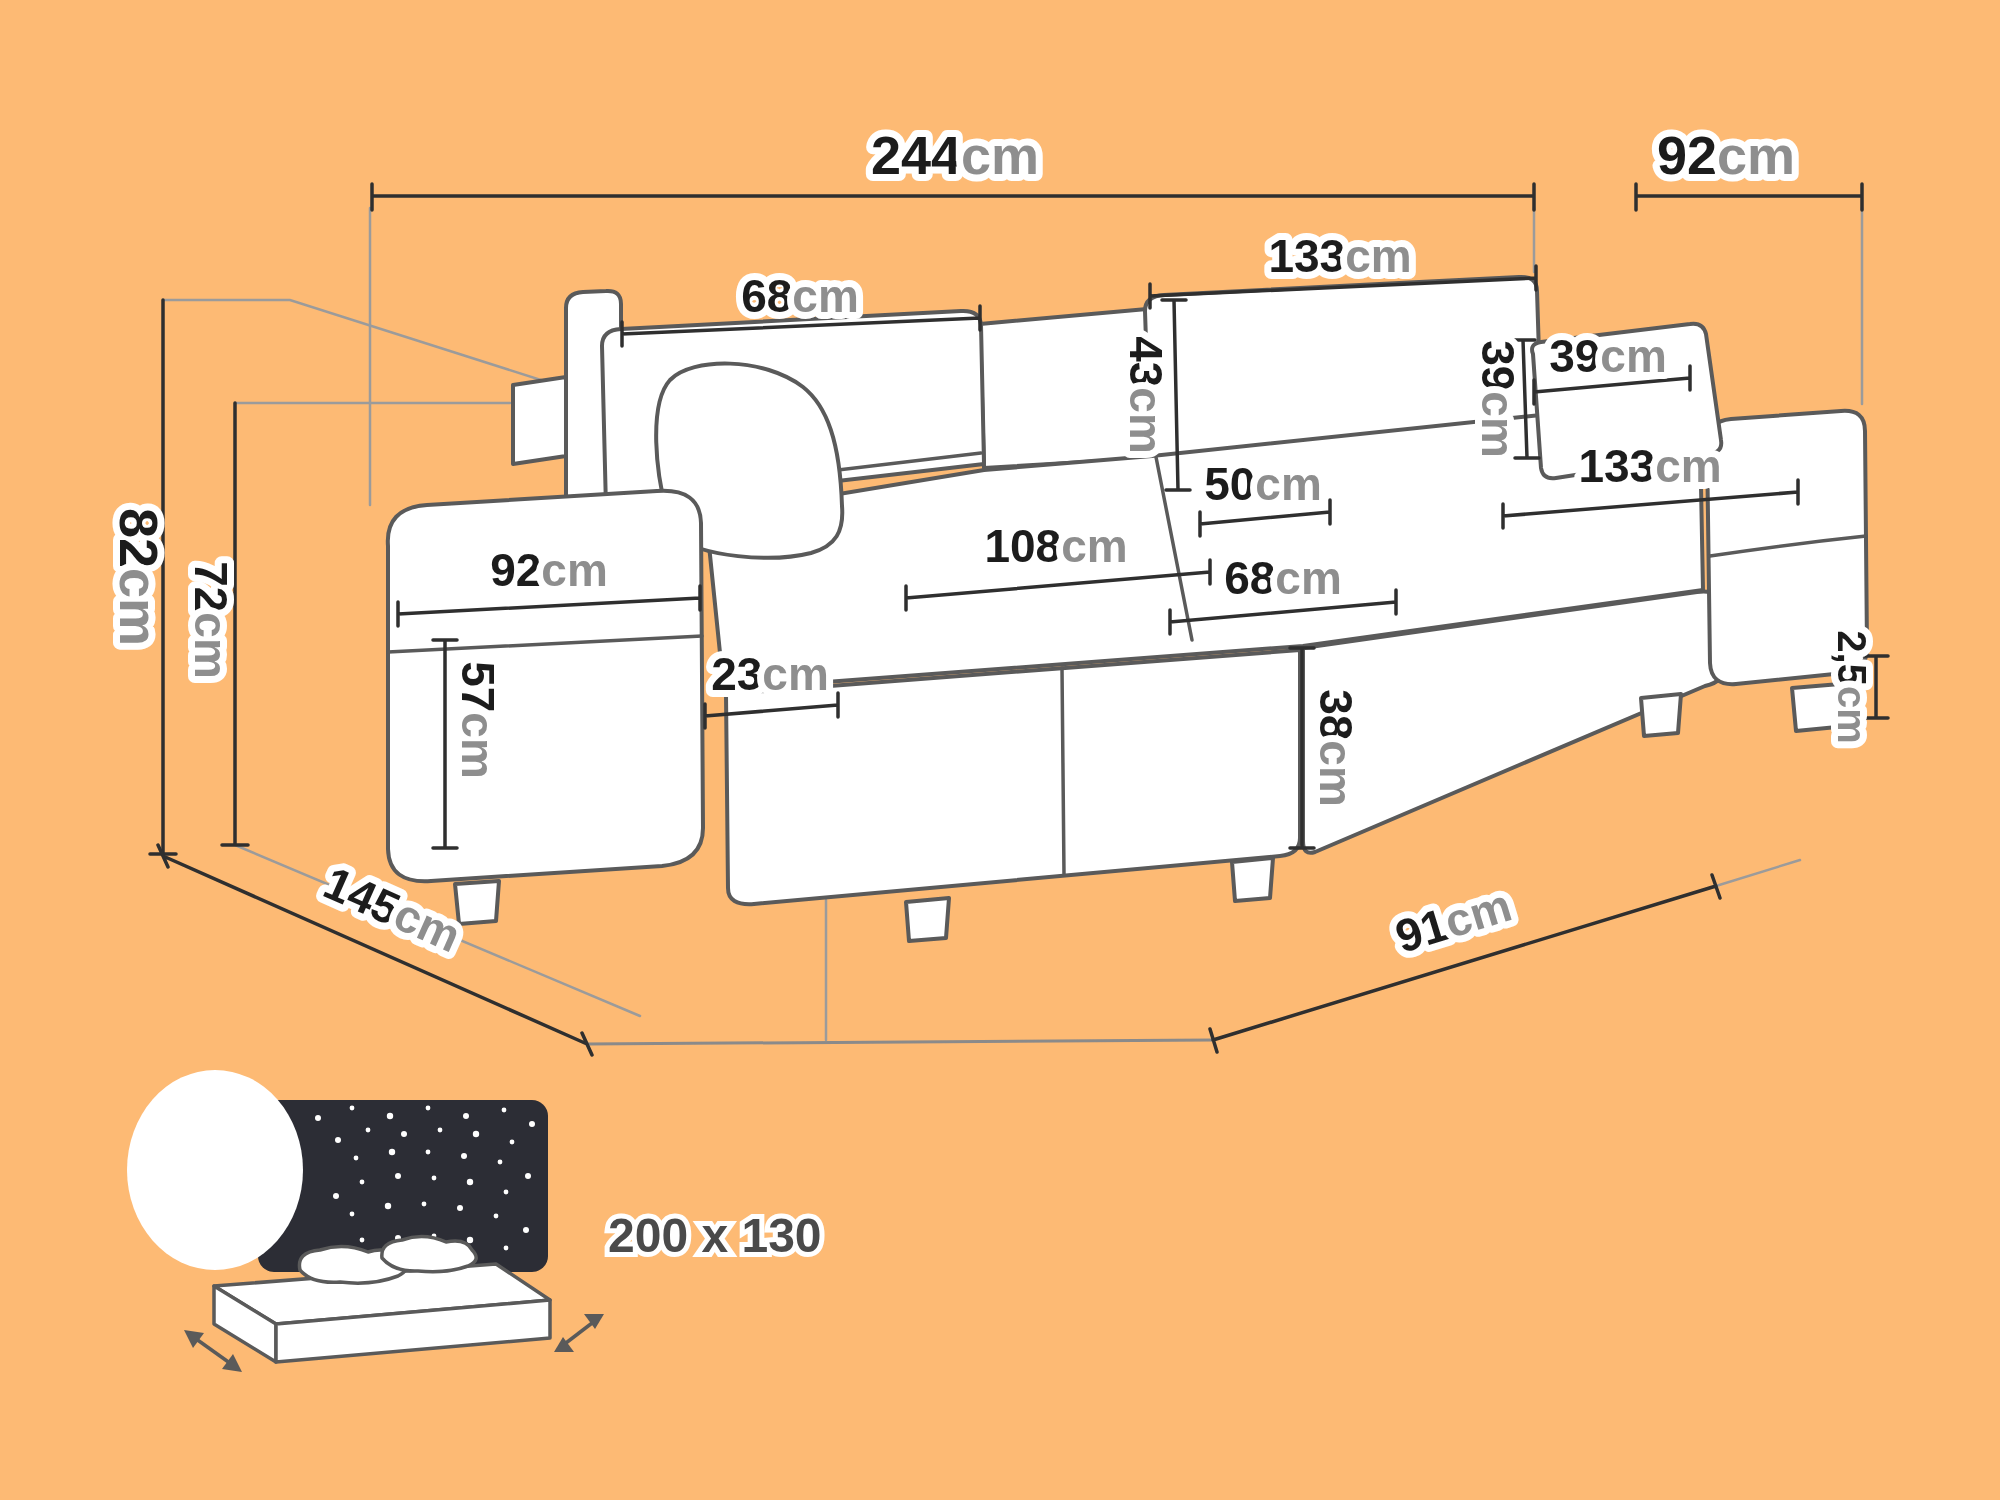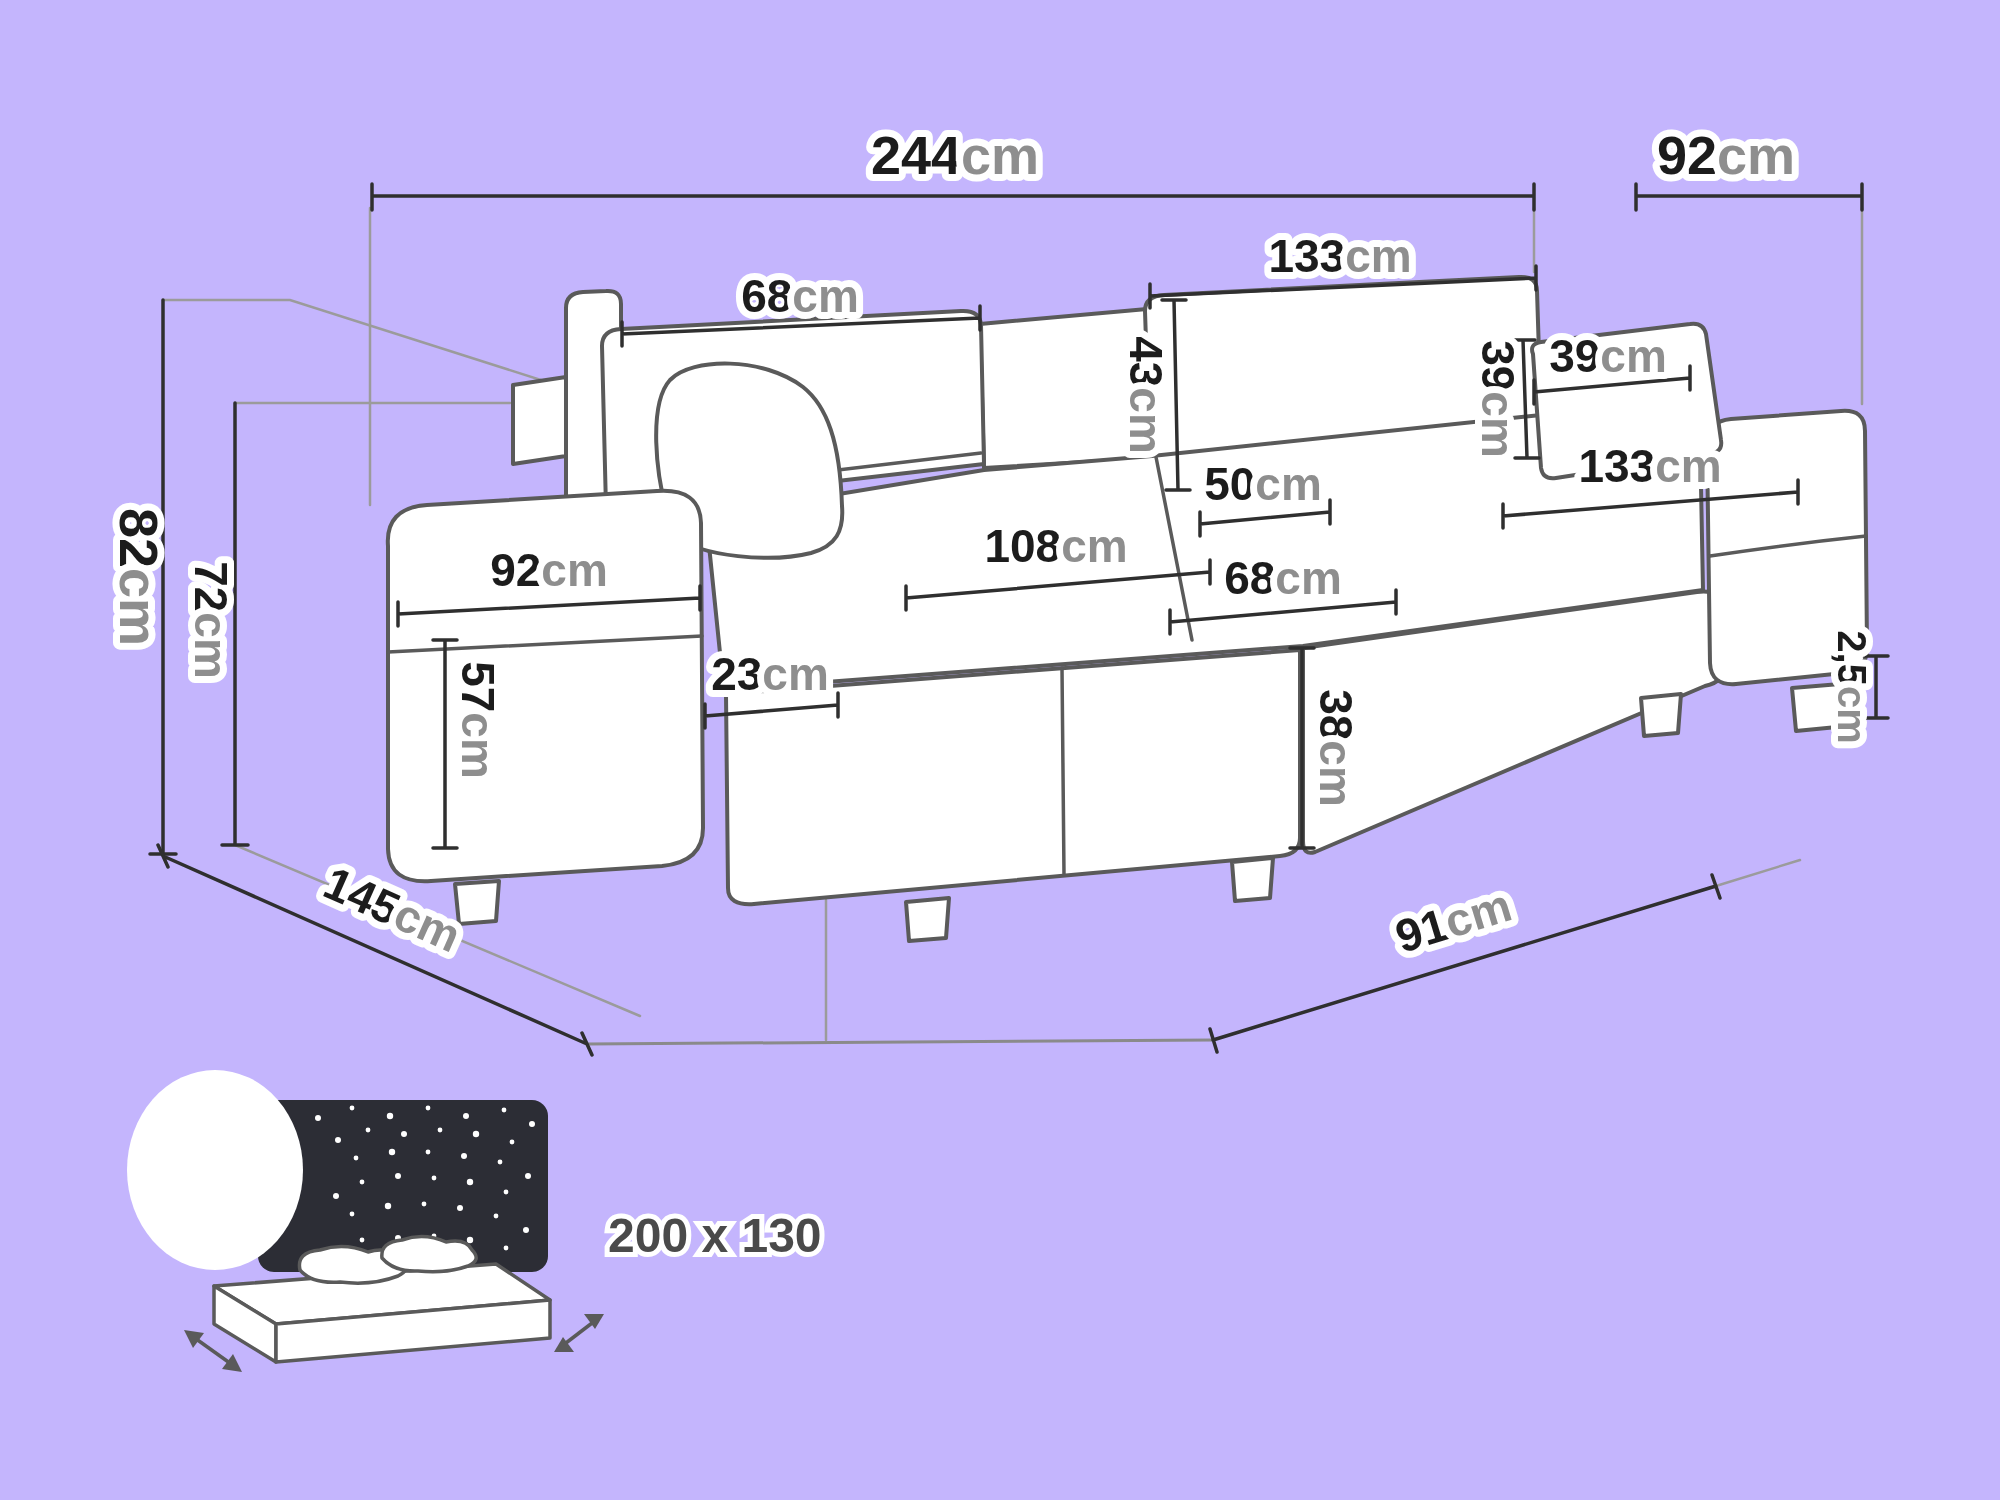"244cm" .page { background: #c4b5fd -> #fdba74 }
